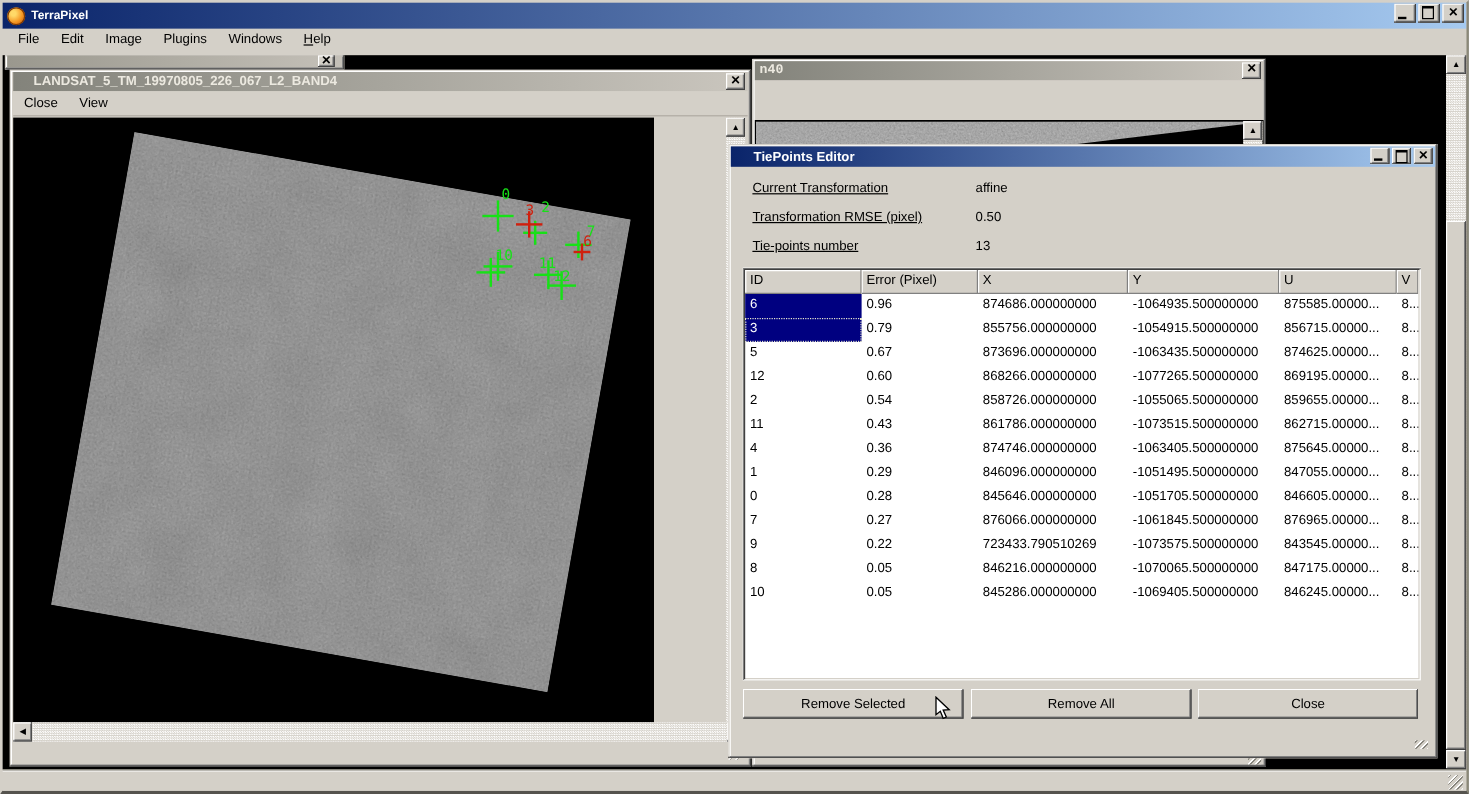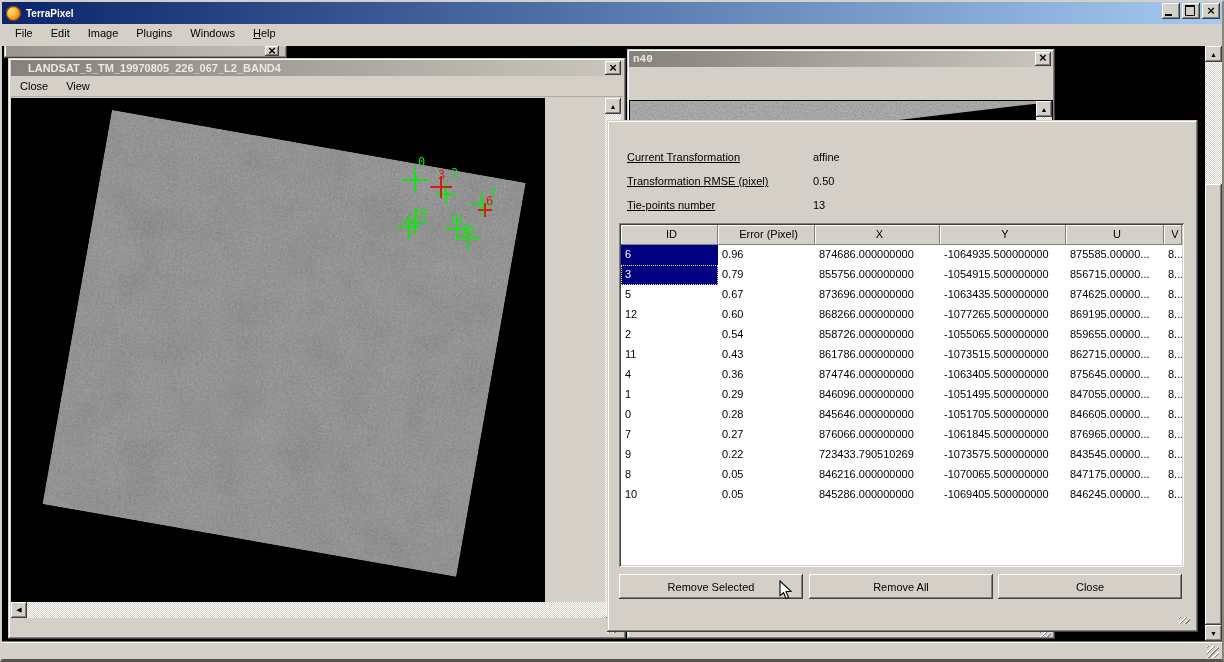"TiePoints Editor" div.titlebar { html: none -> <div> <span>TiePoints Editor</span> <span> <span> <span></span> </span> <span> <span></span> </span> <span> <span></span> </span> </span> </div> }
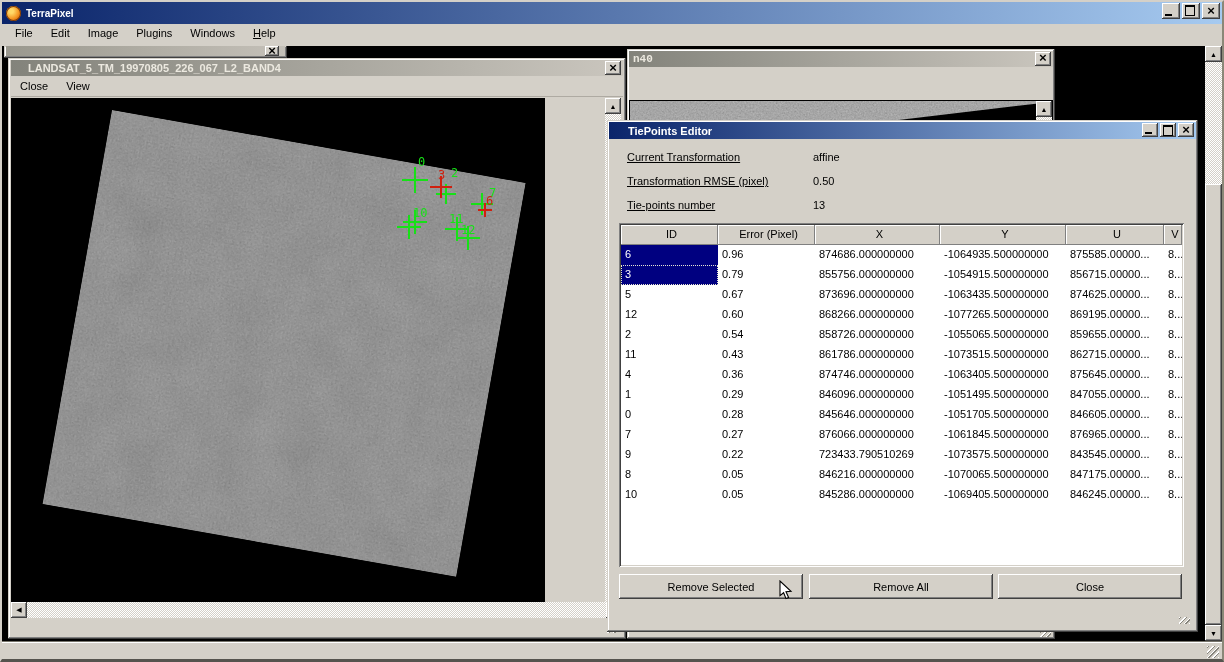"ID" .hcell { text-align: center -> none }
